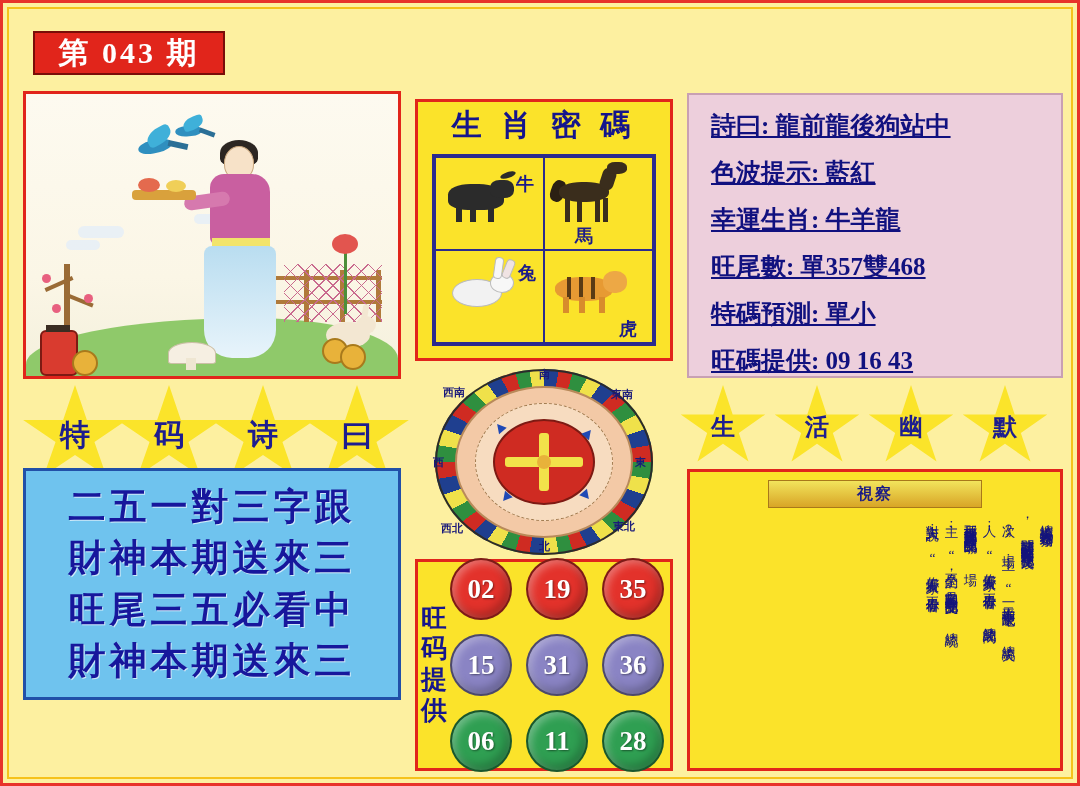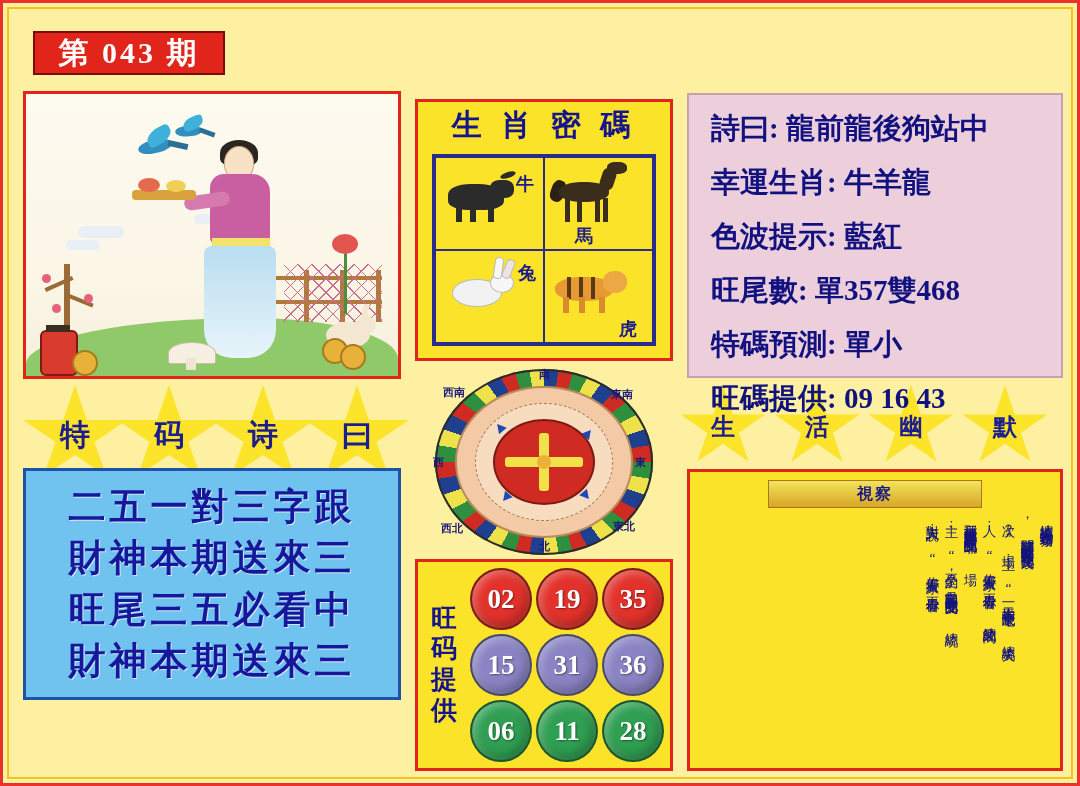"詩曰: 龍前龍後狗站中" #info-panel .row { font-size: 29px -> 25px; text-decoration: none -> underline }
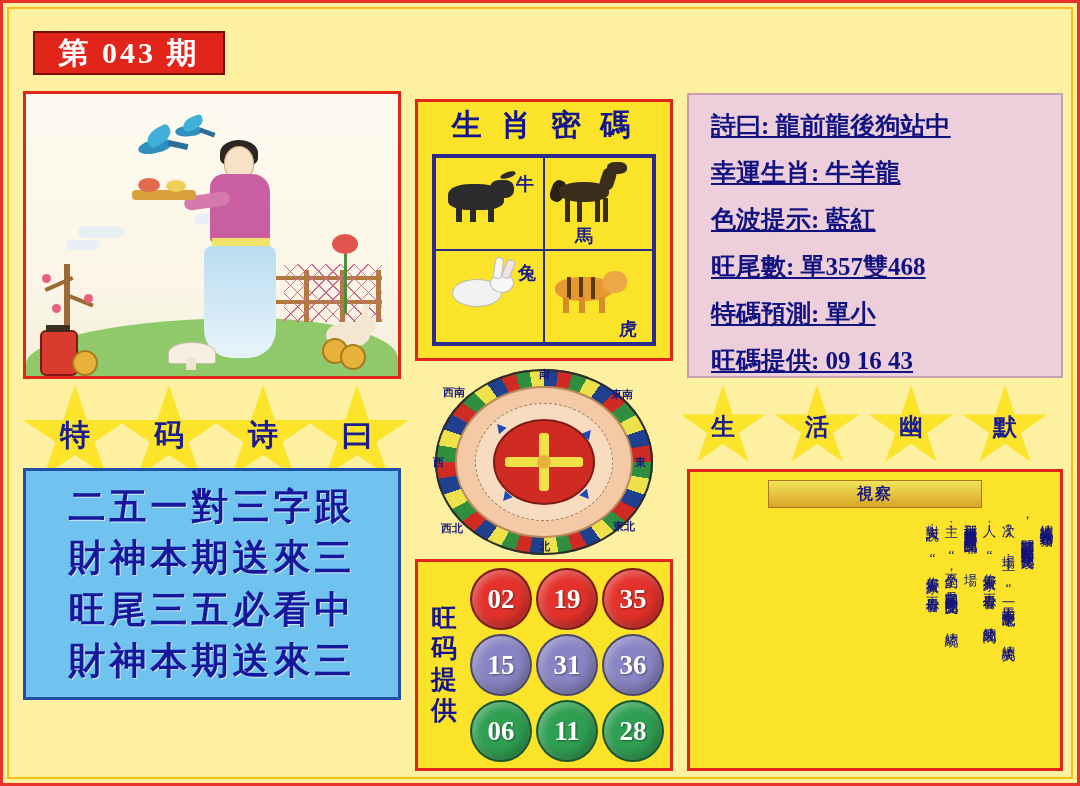"幸運生肖: 牛羊龍" div.row { order: before "色波提示: 藍紅" -> after "色波提示: 藍紅" }
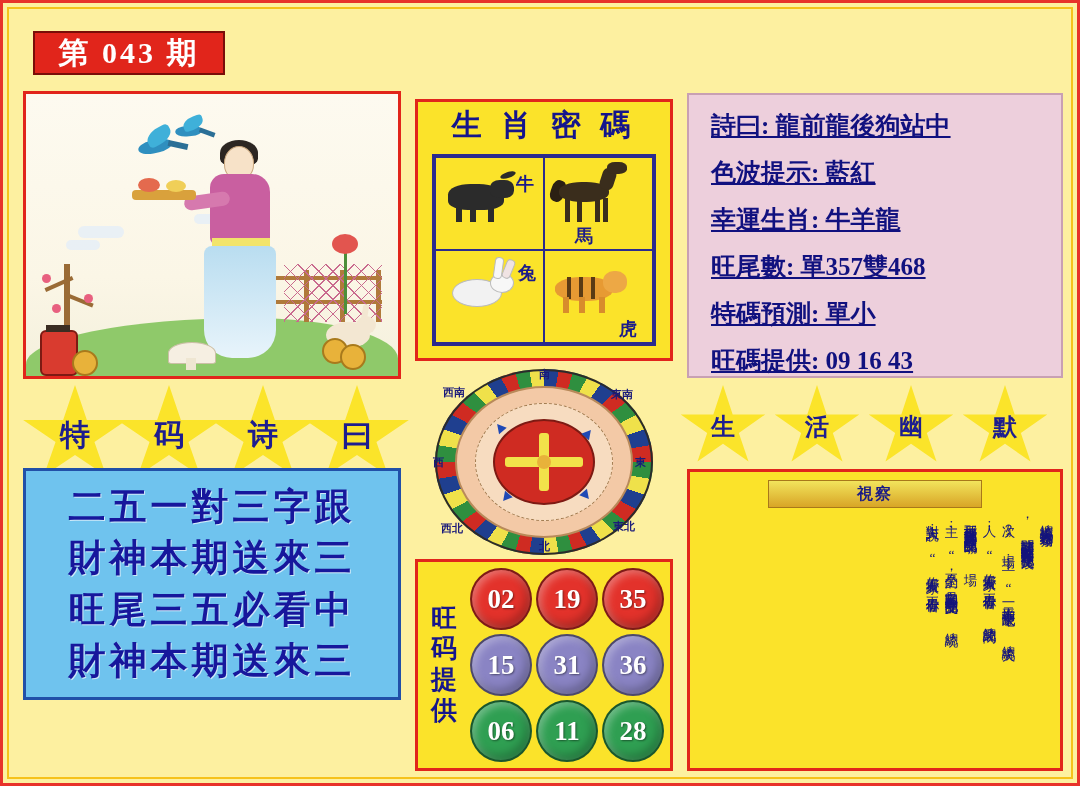"02" #numbers-grid { gap: 4px -> 14px }
